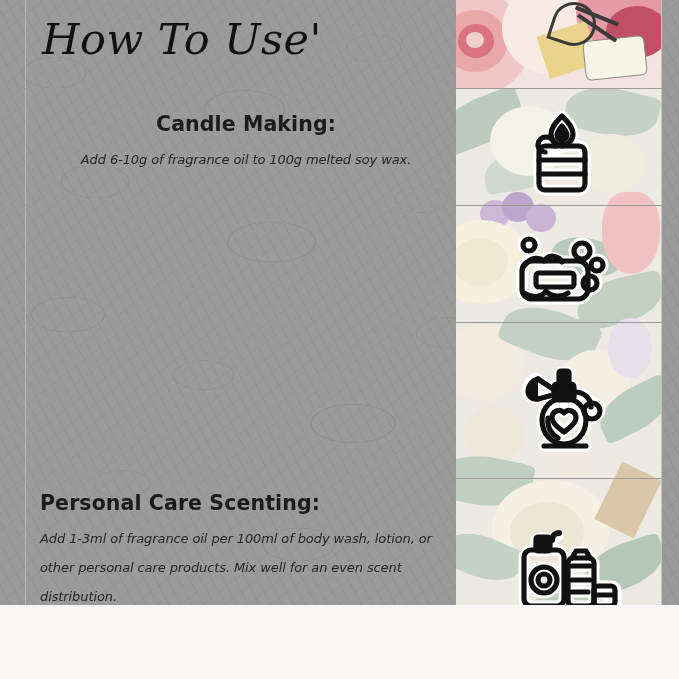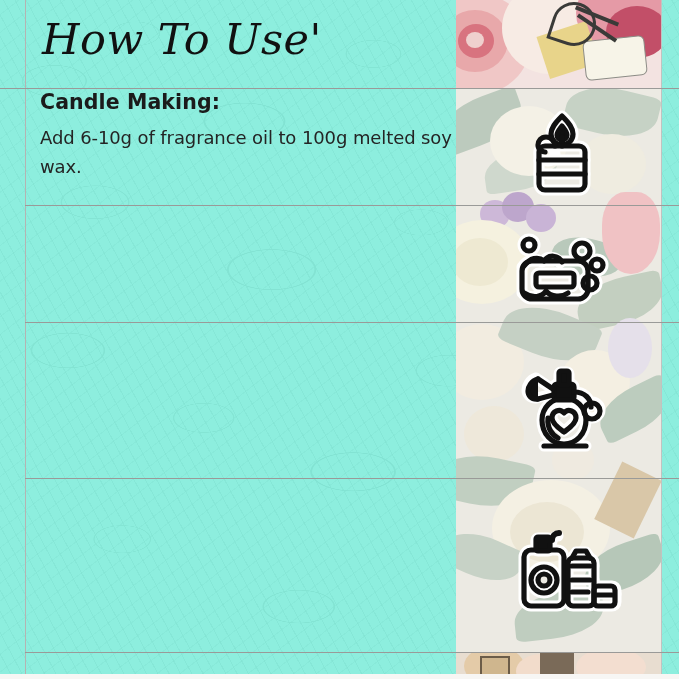"How To Use'" .page { background: #5eead4 -> #737373; height: 674px -> 605px }
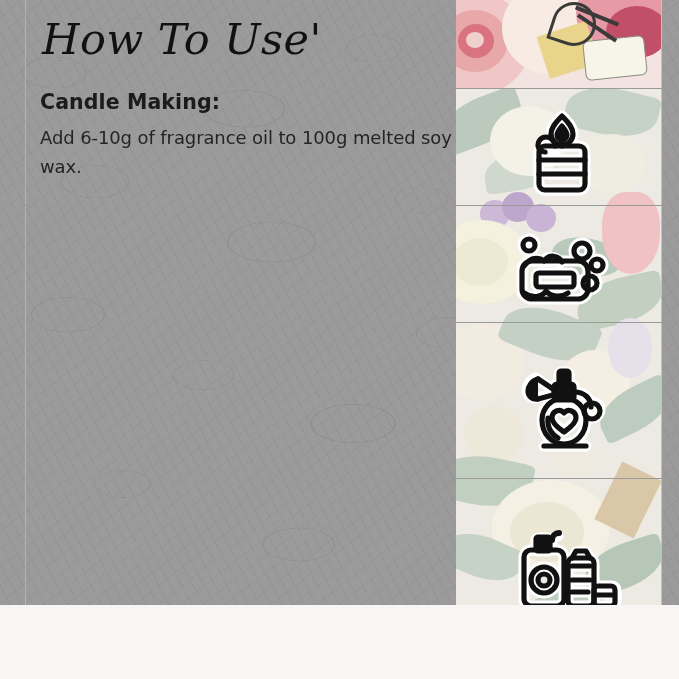"Candle Making:" div.section { text-align: none -> center; top: 90px -> 112px }
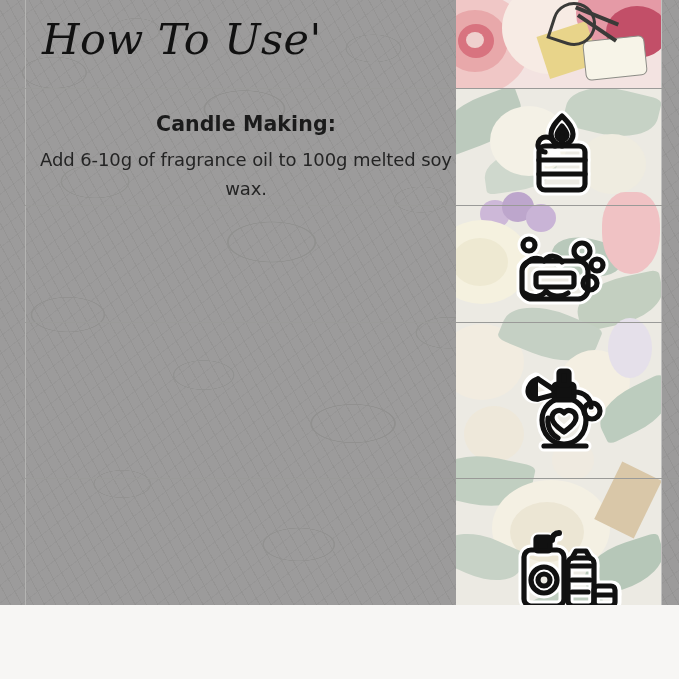"Add 6-10g of fragrance oil" .sec-body { font-size: 18px -> 13px; font-style: none -> italic }
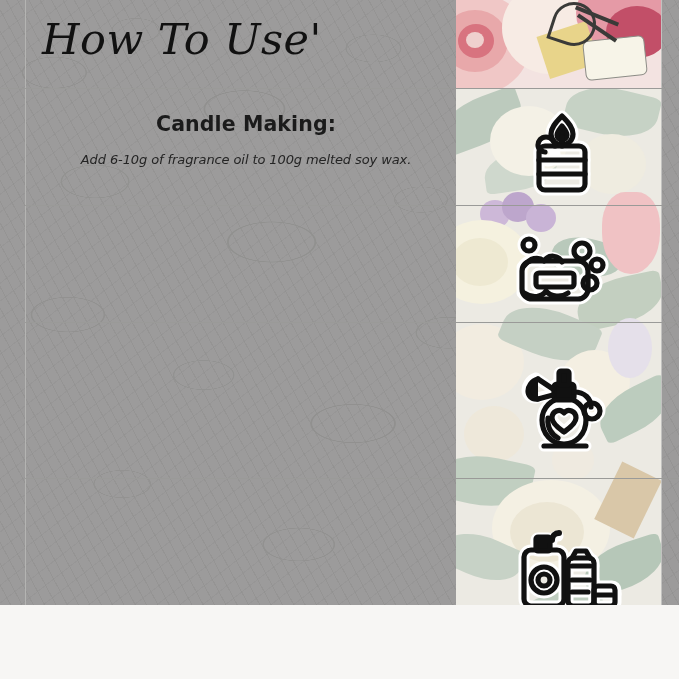"Personal Care Scenting:" div.section { html: none -> <div> <div>Personal Care Scenting:</div> <div>Add 1-3ml of fragrance oil per 100ml of body wash, lotion, or other personal care products. Mix well for an even scent distribution.</div> </div> }
